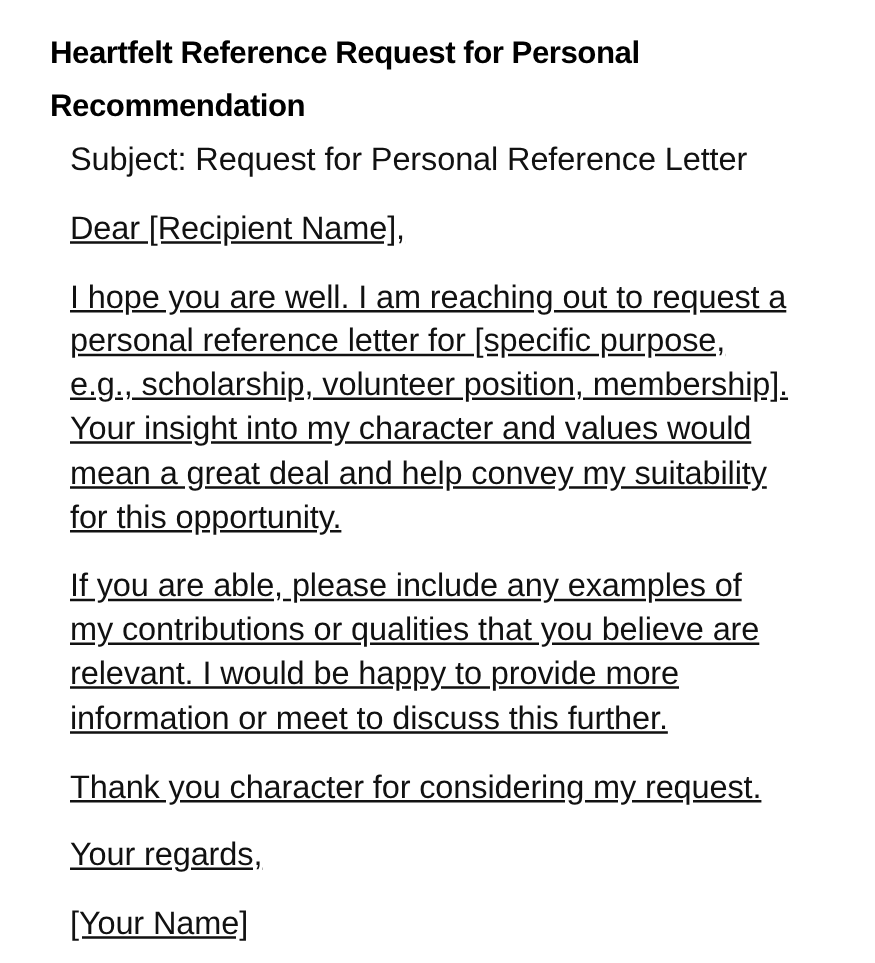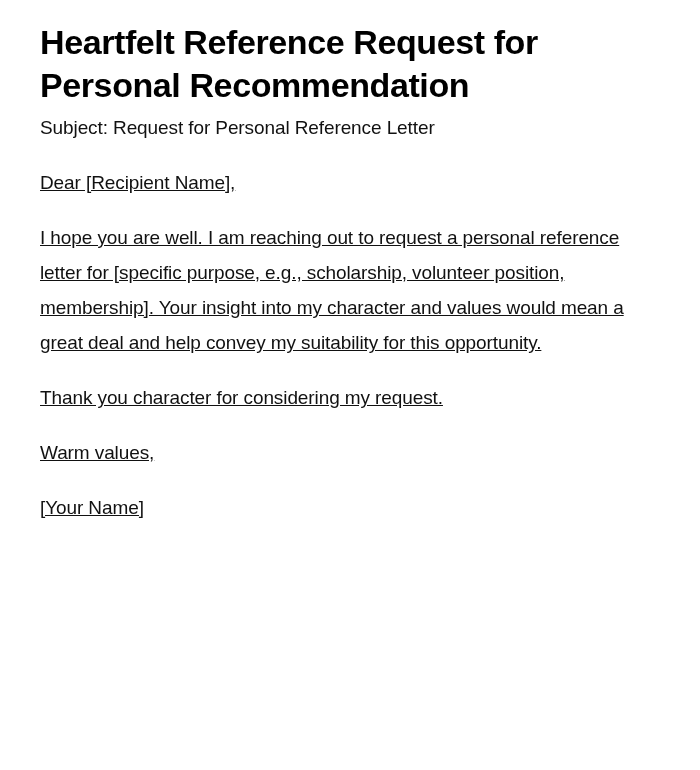"Heartfelt Reference Request for Personal" .title { font-size: 34px -> 25px }
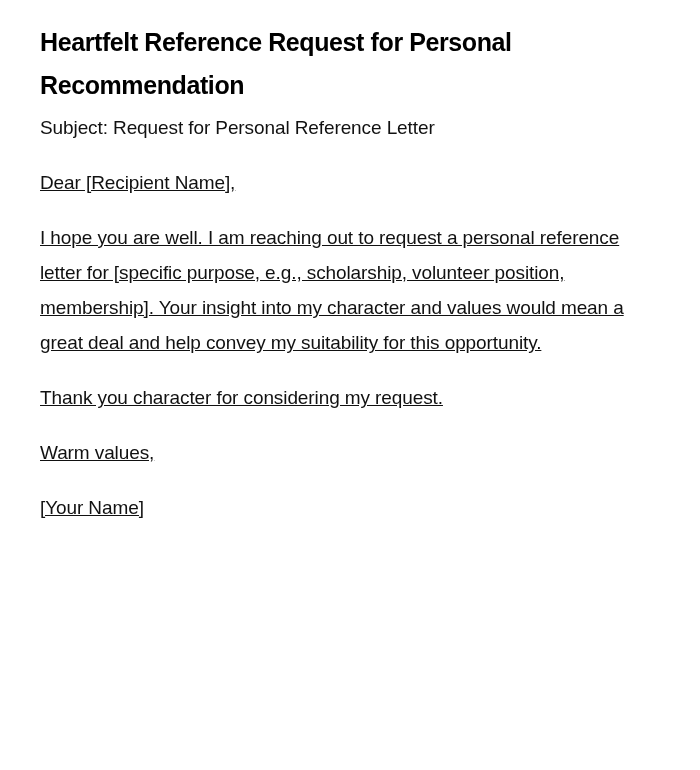"Subject: Request for Personal Reference" .para { font-size: 19px -> 26px; margin: 0 -> 16px }
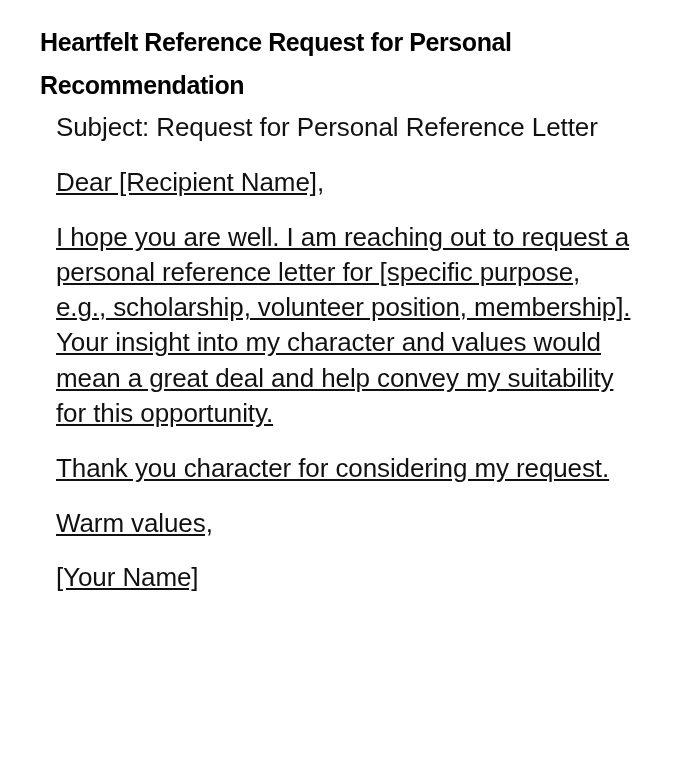"If you are able, please" p.para { html: none -> <p>If you are able, please include any examples of my contributions or qualities that you believe are relevant. I would be happy to provide more information or meet to discuss this further.</p> }
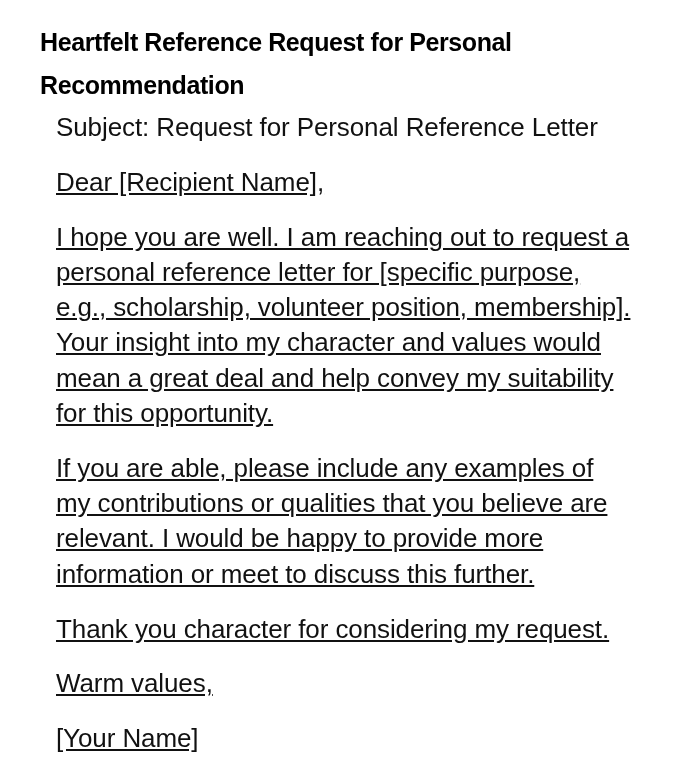"Warm values," p.para { text: Warm values -> Your regards }
